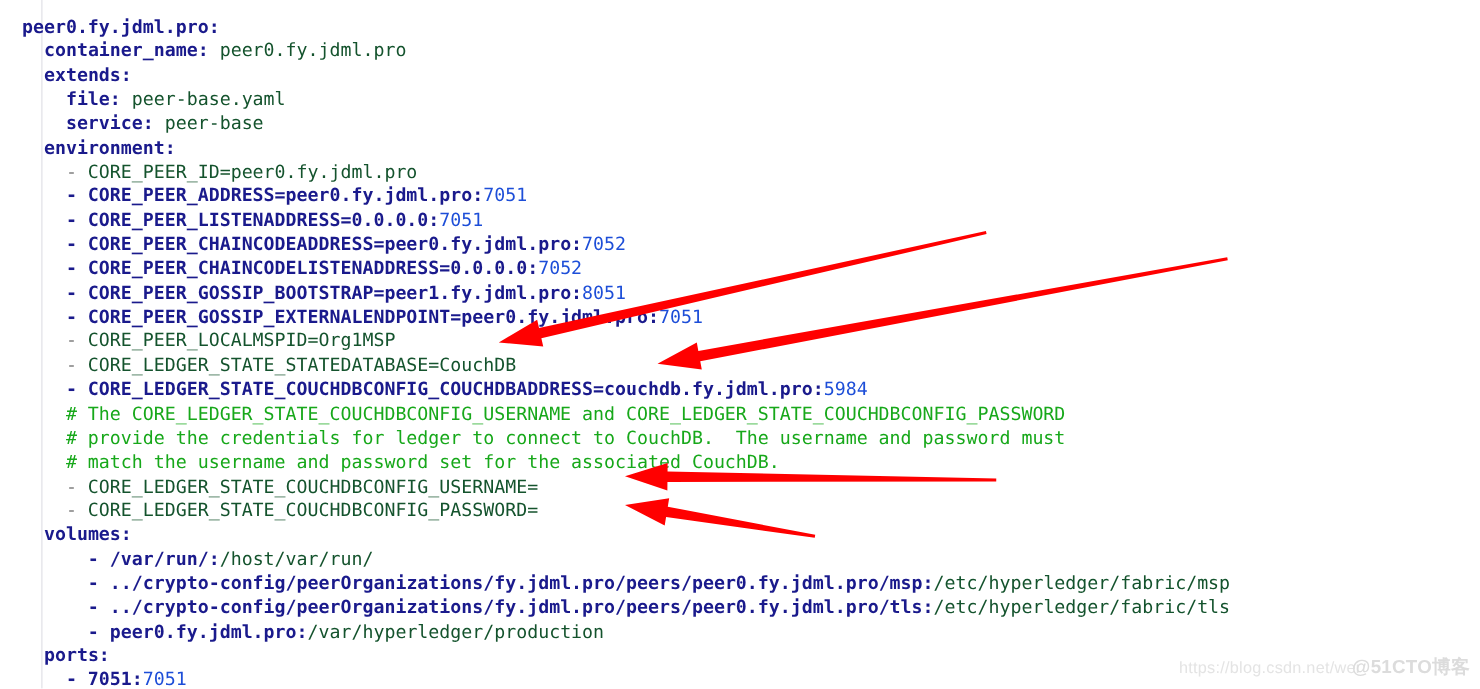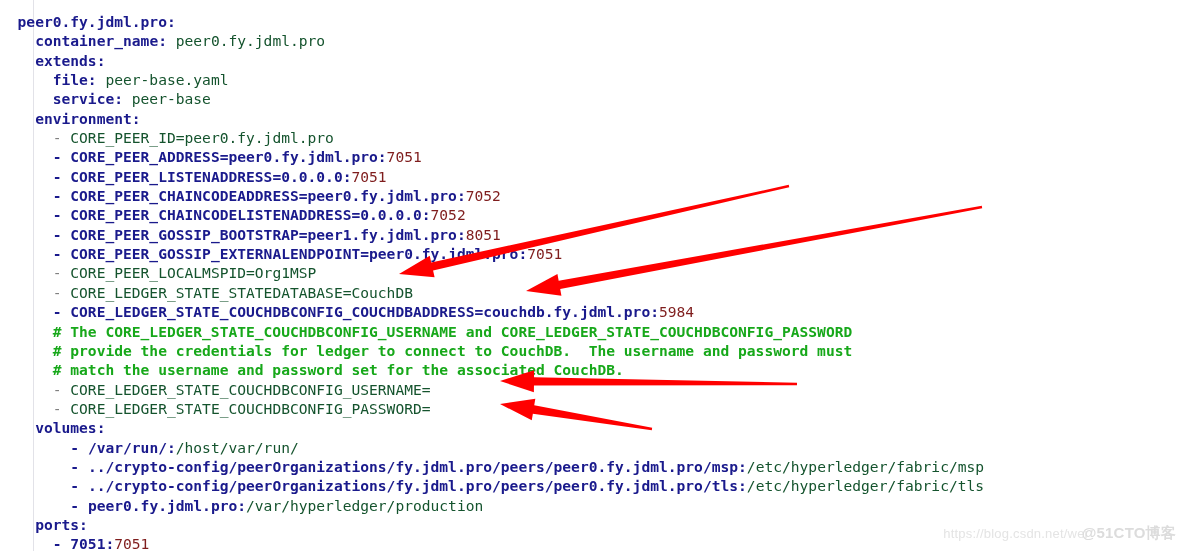"7051" .num { color: #7f1d1d -> #1d4ed8 }
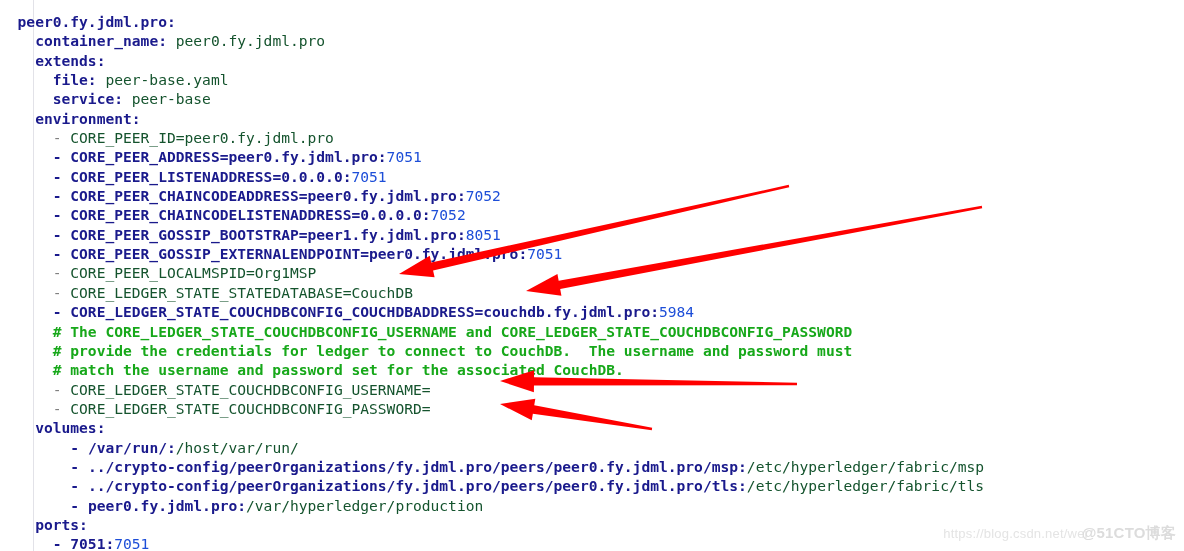"# The" .comment { font-weight: bold -> normal }
